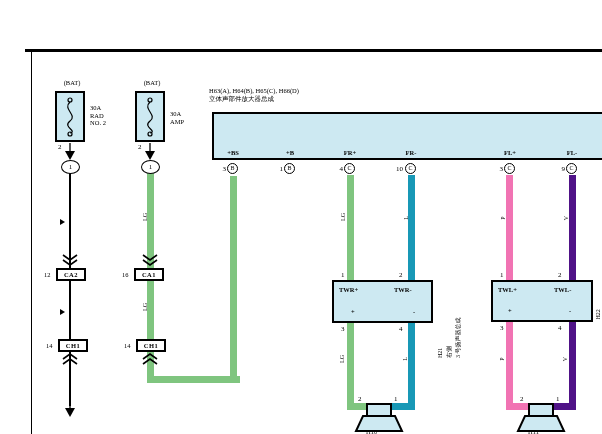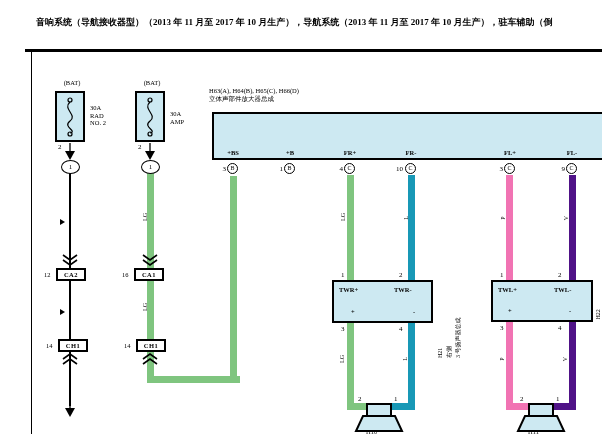"音响系统（导航接收器型）（2013 年 11 月至 2017" div.hdr1 { html: <div>音响系统（导航接收器型）（2013 年 11 月至 2017 年 10 月生产），导航系统（2013 年 11 月至 2017 年 10 月生产），驻车辅助（倒</div> -> none }
